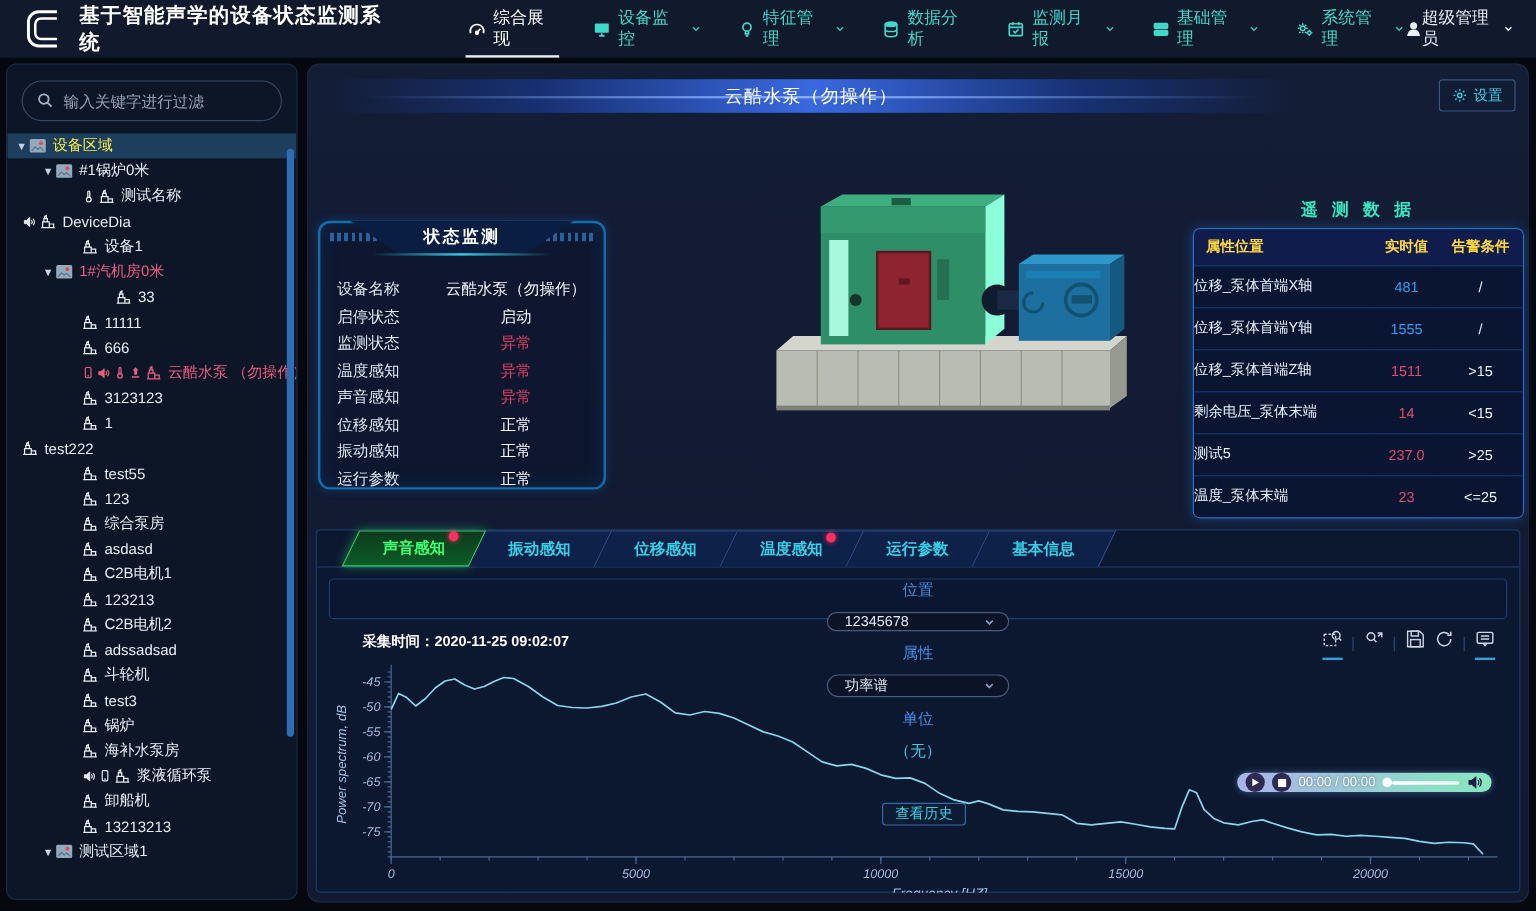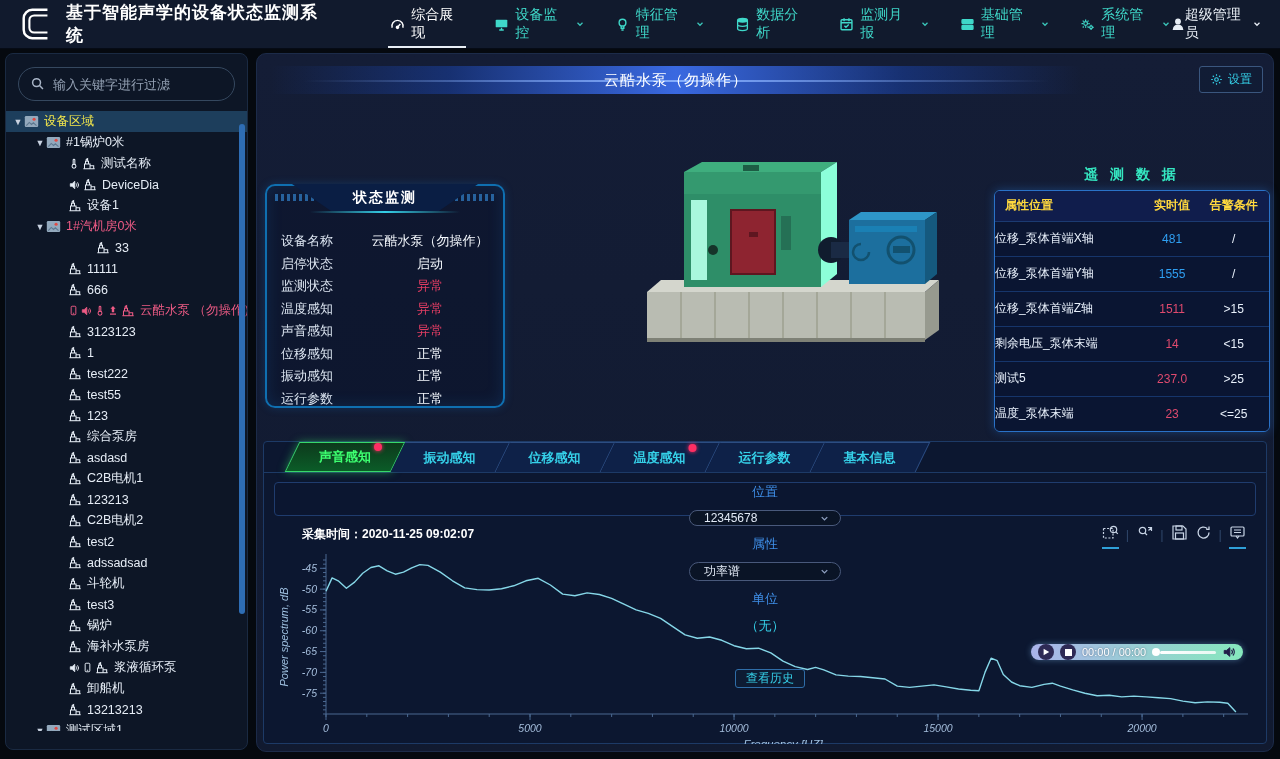"DeviceDia" div.tree-row { padding-left: 50px -> none }
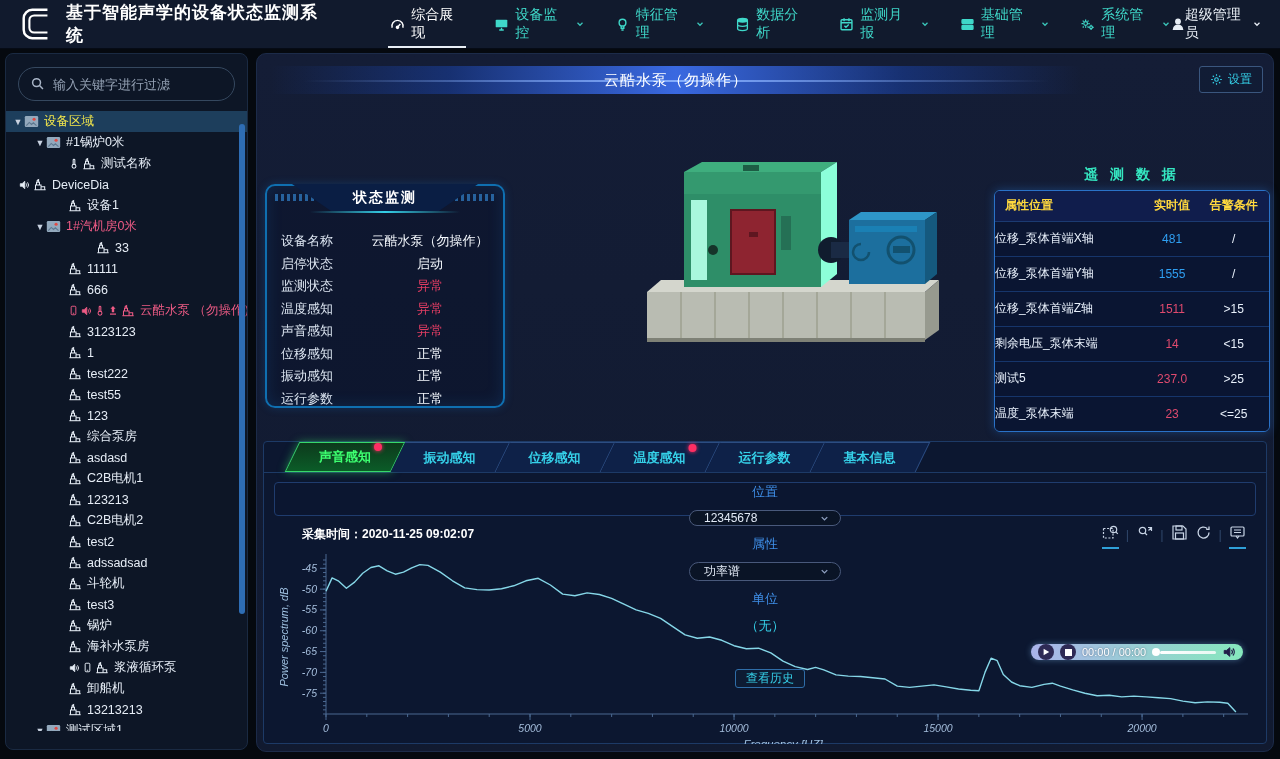"test222" div.tree-row { padding-left: 50px -> none }
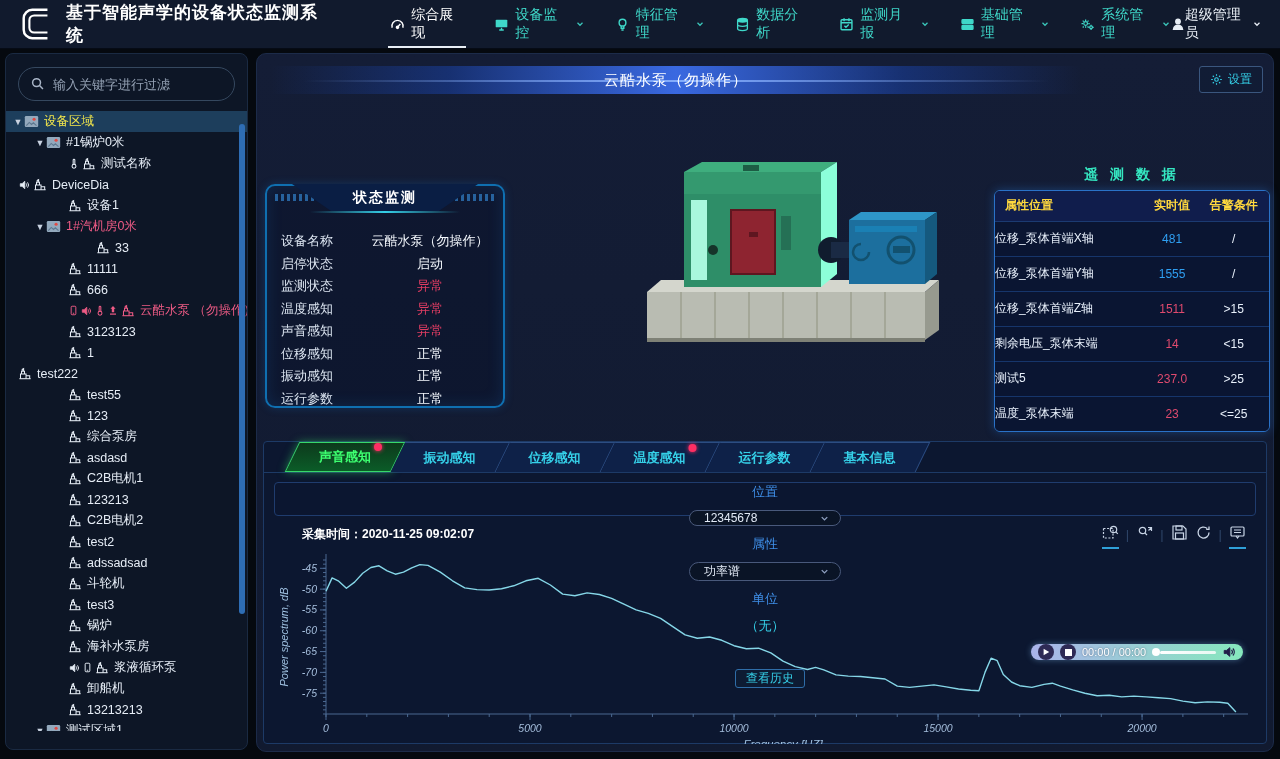"test2" div.tree-row { html: <div> <span></span> <span> <svg> <path></path> <path></path> <path></path> </svg> </span> <span>test2</span> </div> -> none }
